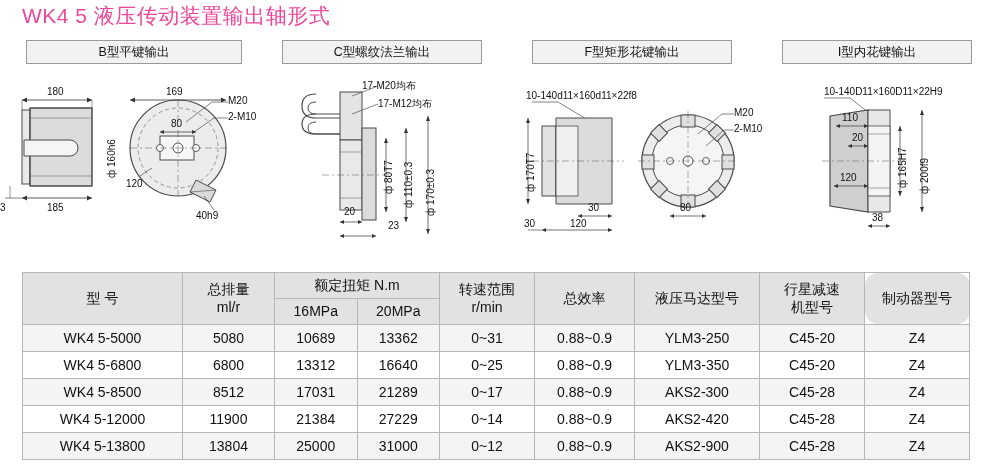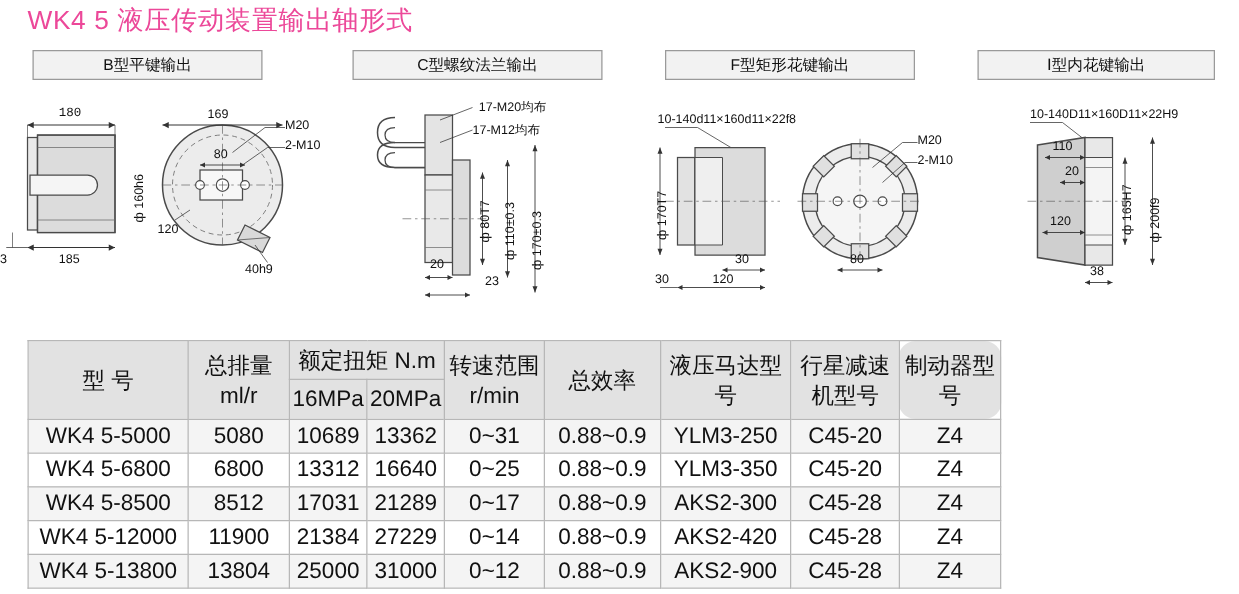"B型平键输出" .sec-head.h1 { width: 184px -> 216px }
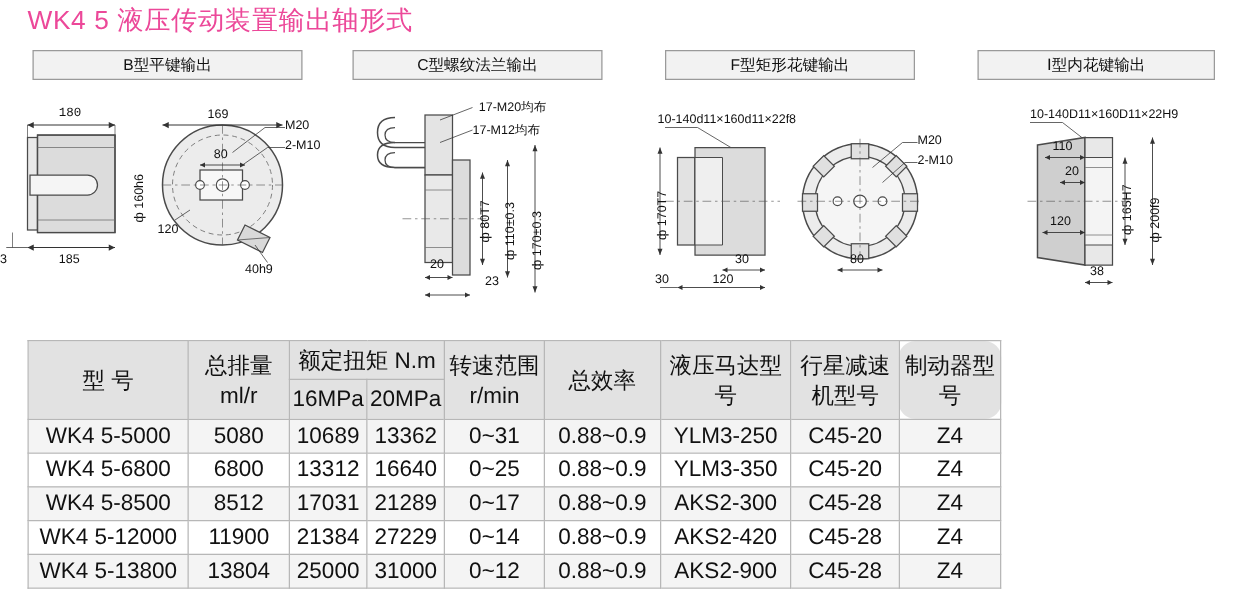"180" div.dim-label { font-family: Liberation Mono, monospace -> none }
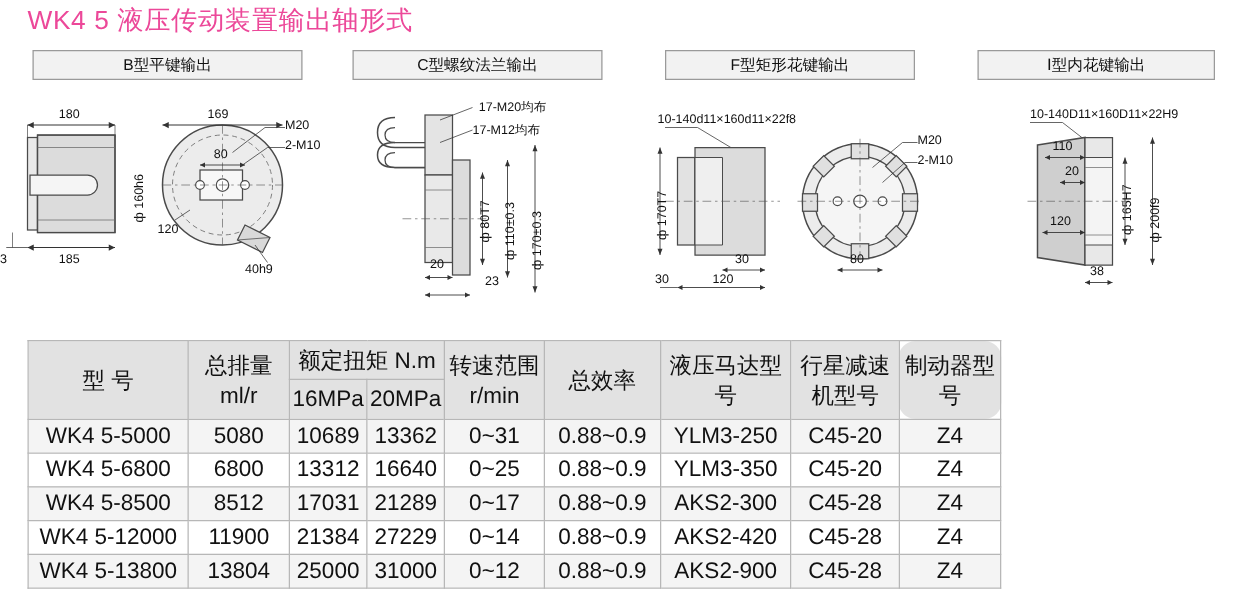"17-M20均布" div.dim-label { left: 101px -> 80px }
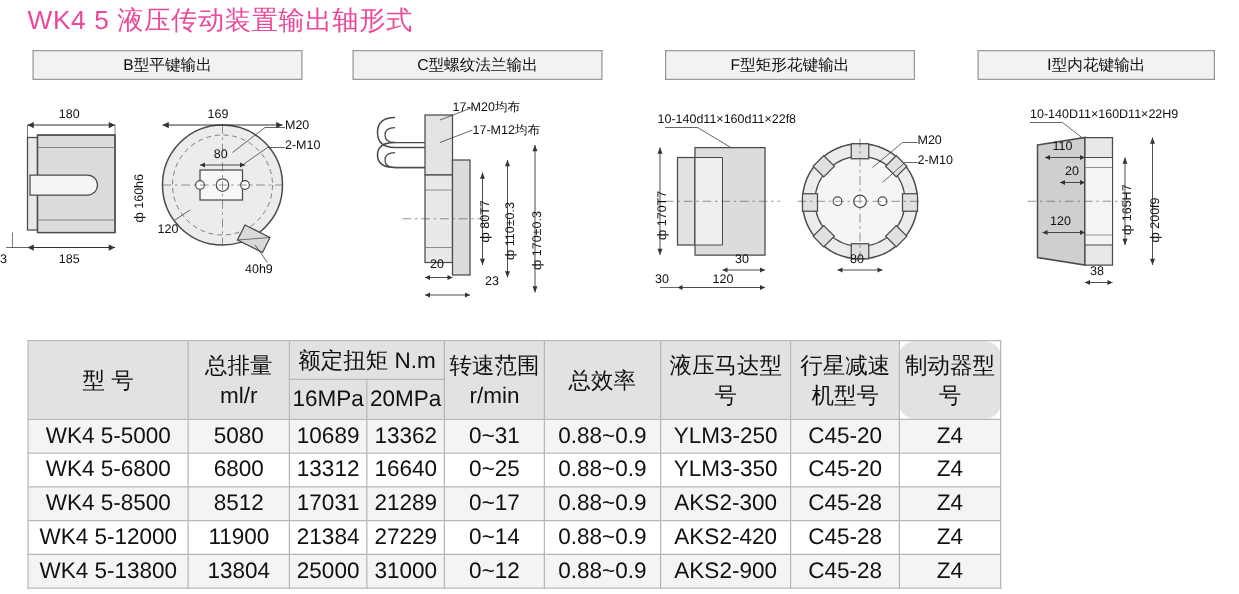"型 号" .tbl { font-size: 18px -> 14px; width: 779px -> 948px }
